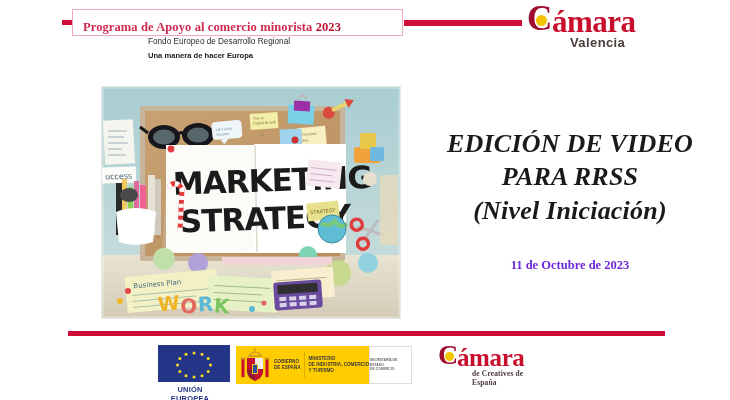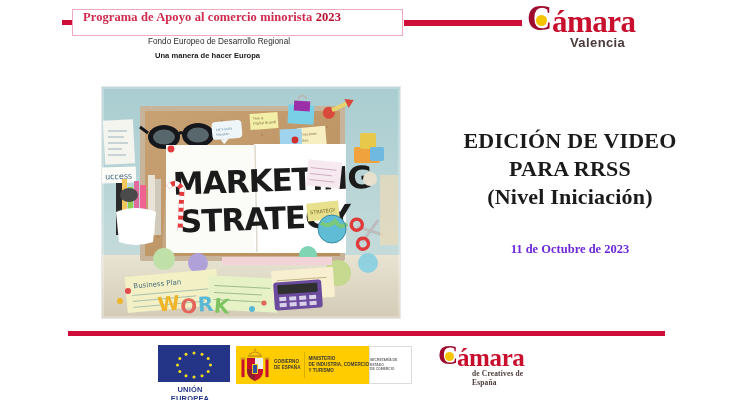"Programa de Apoyo al comercio" .hdr-box { align-items: flex-start -> flex-end }
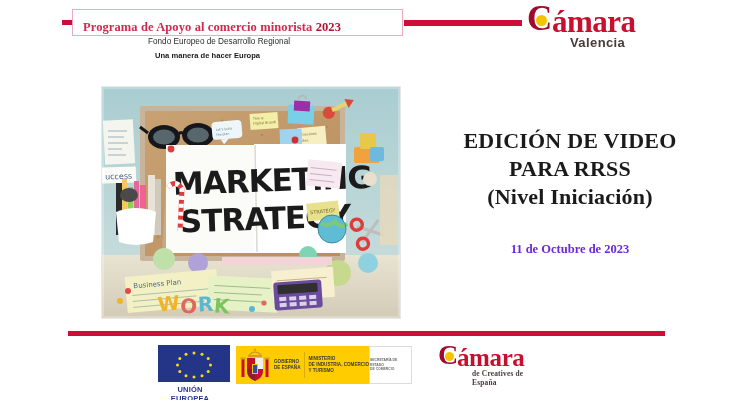"Una manera de hacer Europa" .hdr-sub2 { margin-left: 7px -> none }
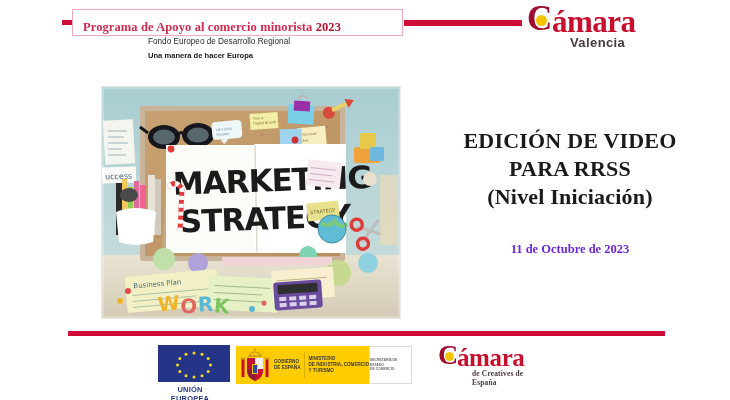"EDICIÓN DE VIDEO" .maintitle { font-size: 22px -> 26px; font-style: none -> italic }
